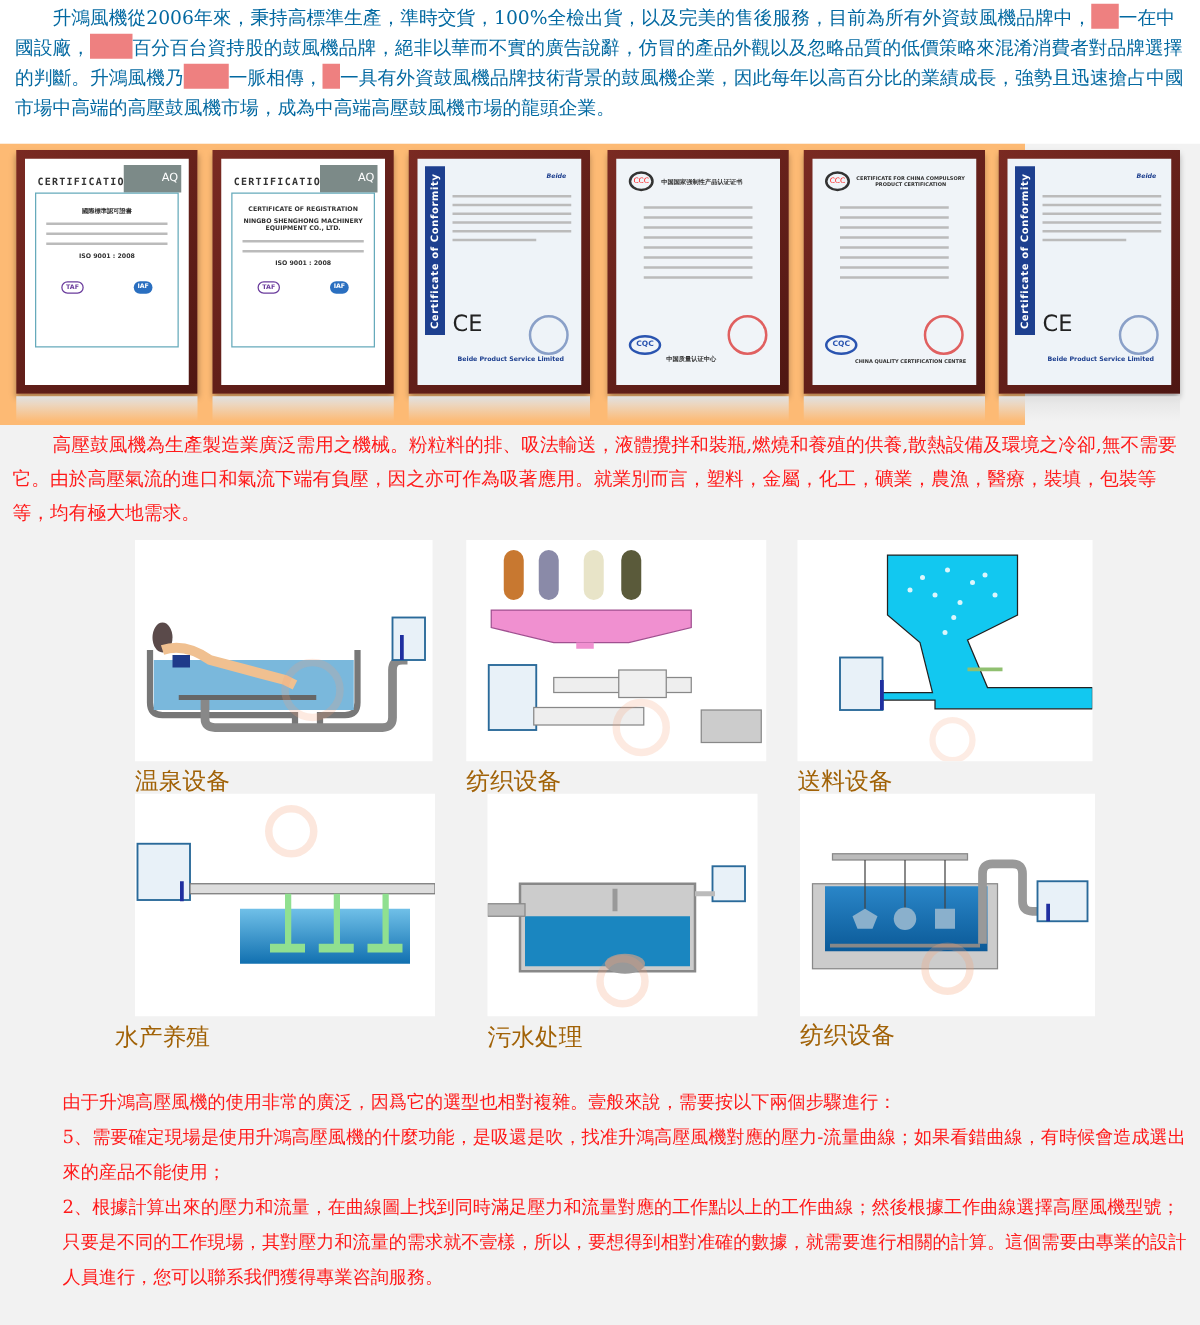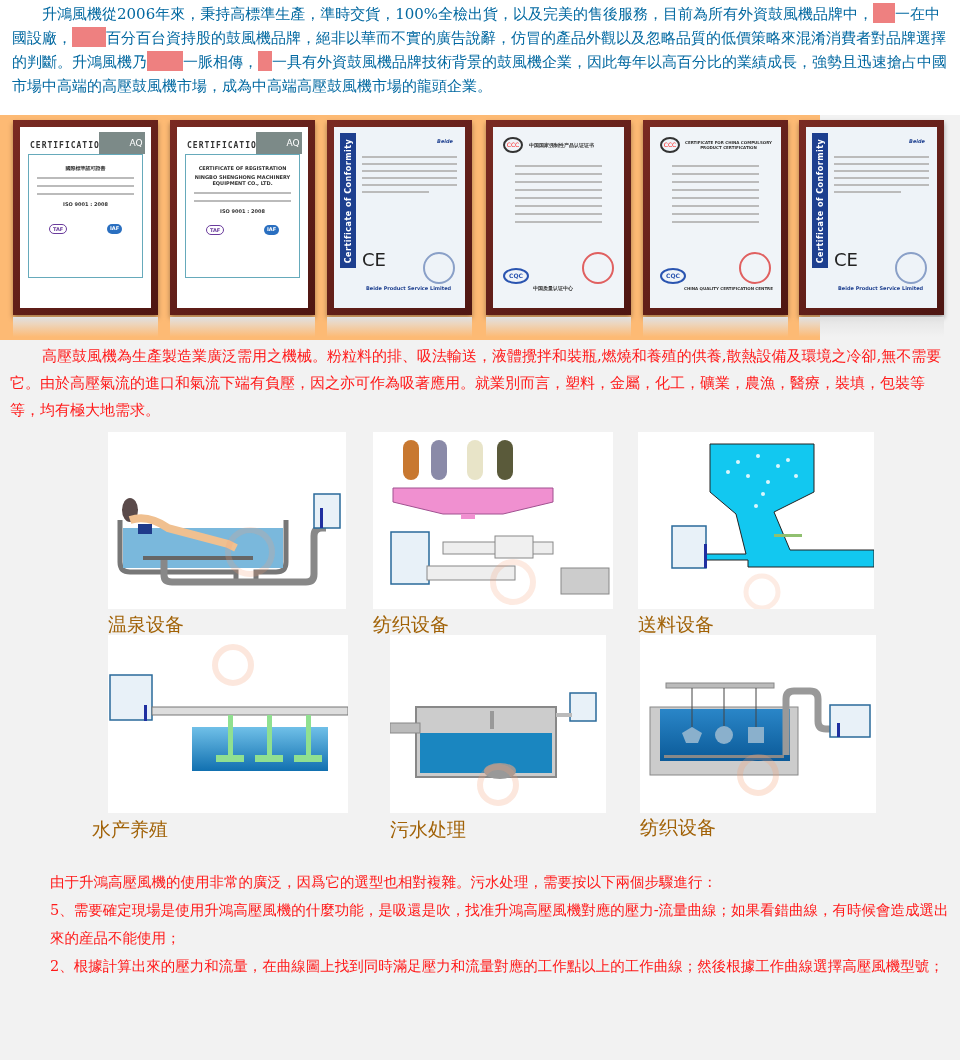"由于升鴻高壓風機的使用非常的廣泛，因爲它的選型也相對複雜。污水处理，需要按以下兩" p { text: 污水处理 -> 壹般來說 }
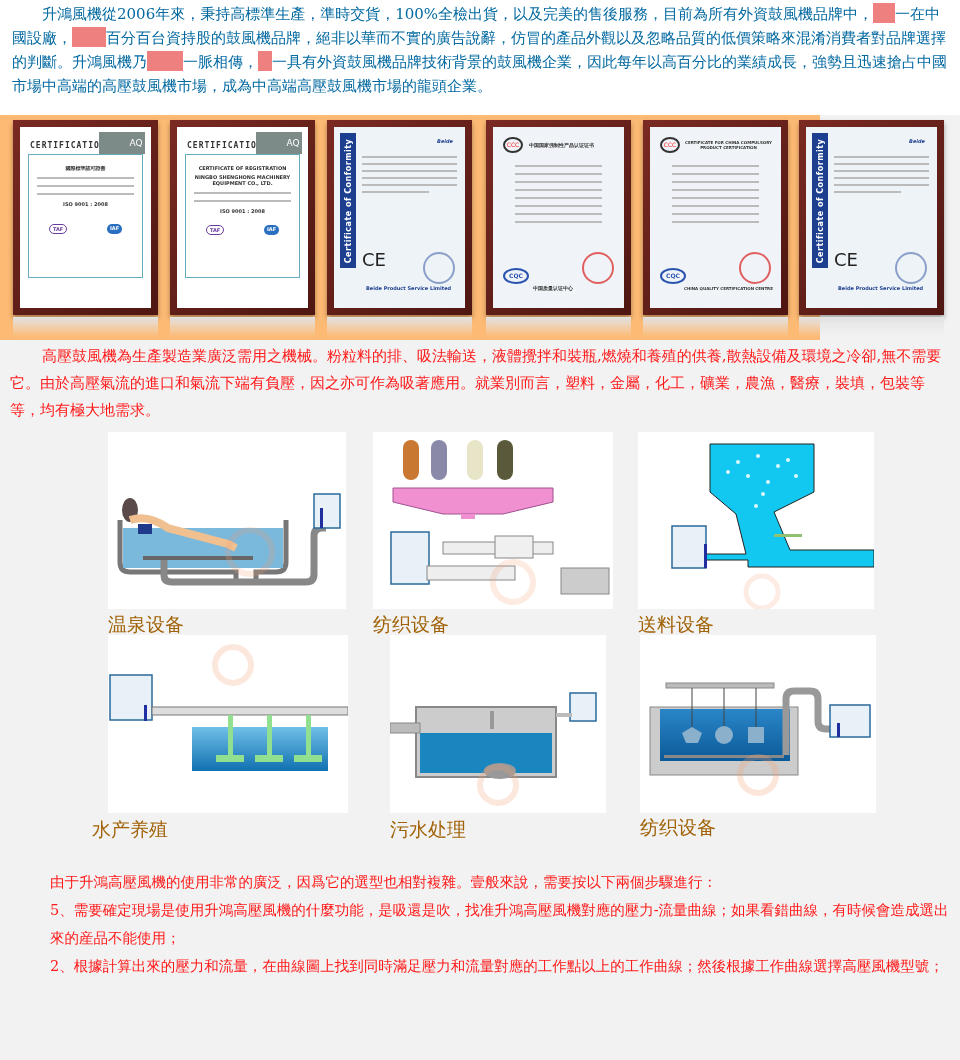"只要是不同的工作現場，其對壓力和流量的需求就不壹樣，所以，要想得到相對准確的數據" p { html: none -> <p>只要是不同的工作現場，其對壓力和流量的需求就不壹樣，所以，要想得到相對准確的數據，就需要進行相關的計算。這個需要由專業的設計人員進行，您可以聯系我們獲得專業咨詢服務。</p> }
